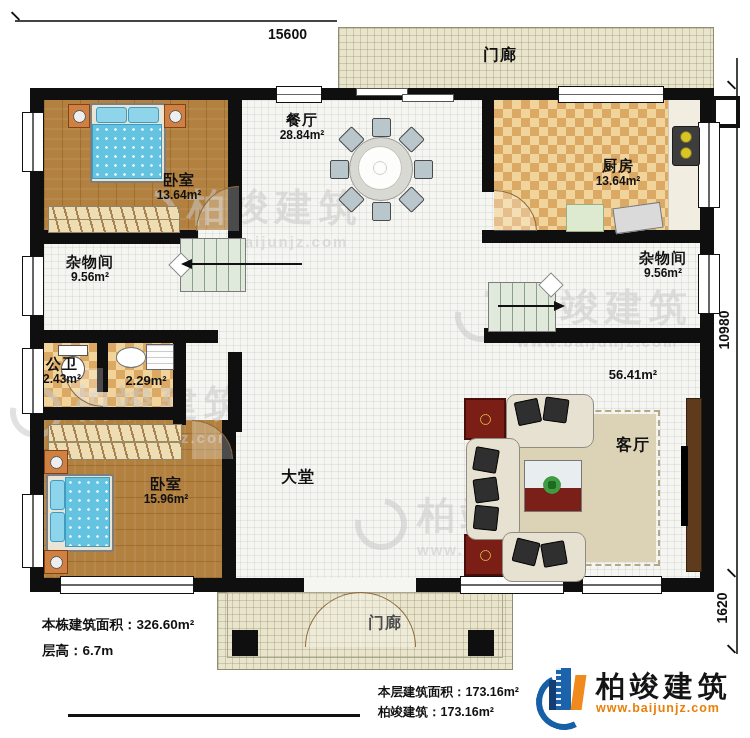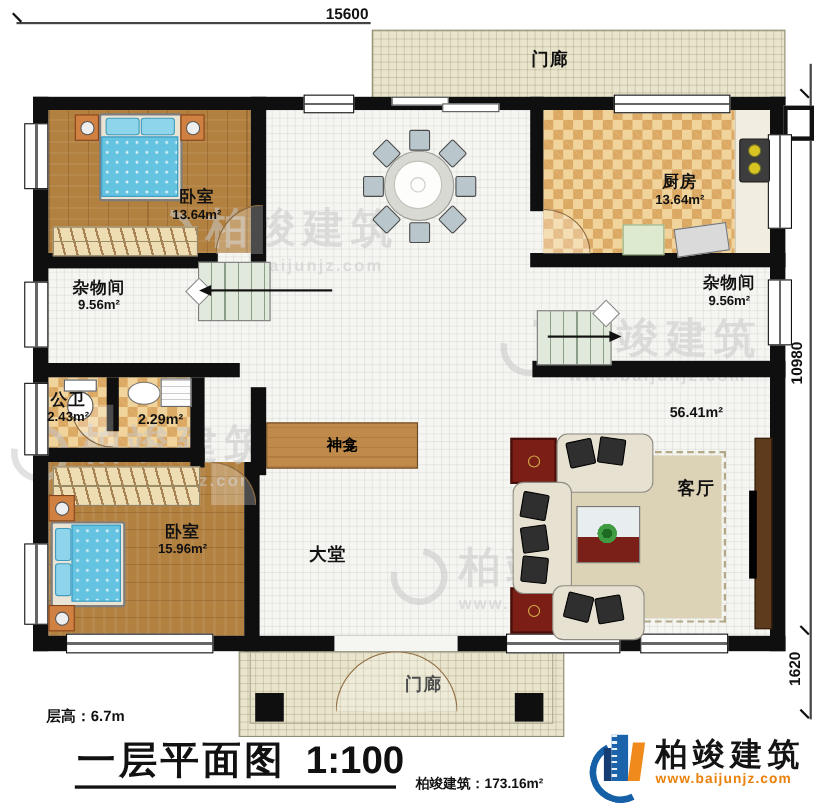"15600" div.dim { text-align: right -> center; top: 4px -> 26px }
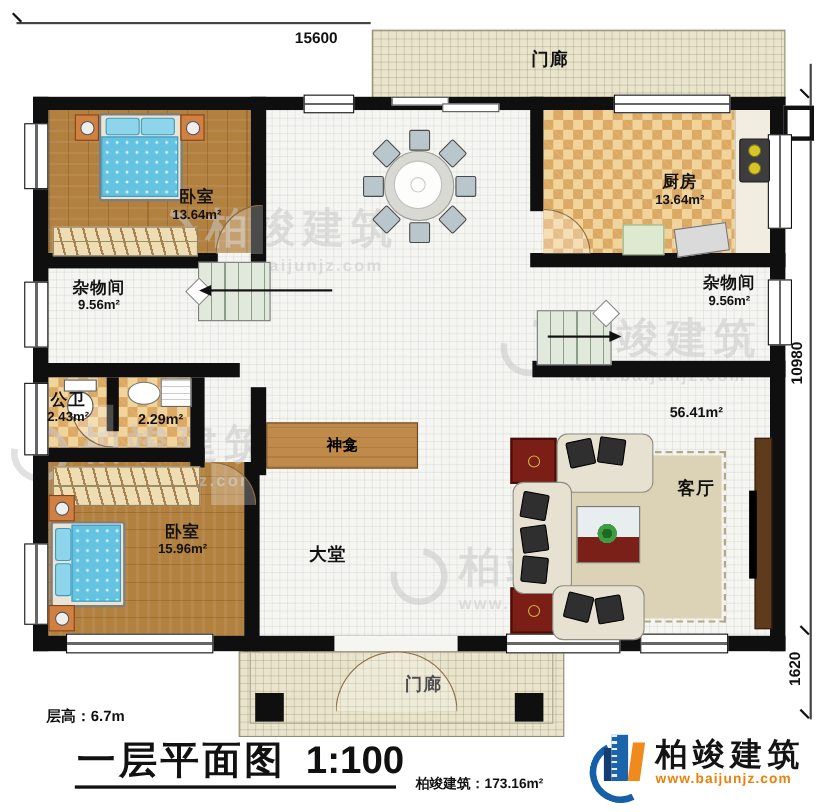"餐厅" div.rlabel { html: none -> <div> <span>餐厅</span> <span>28.84m²</span> </div> }
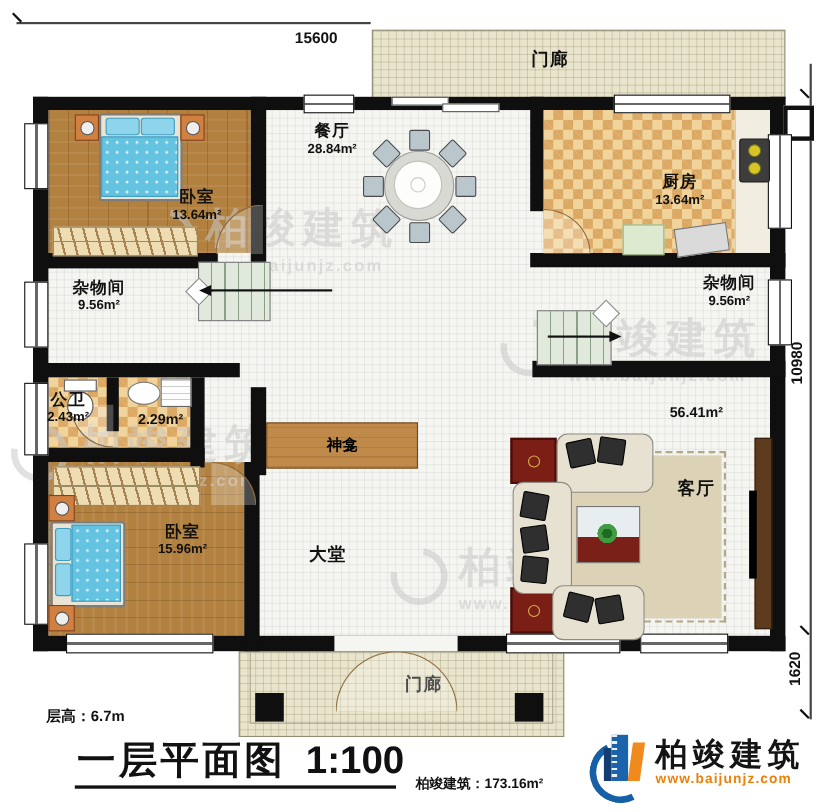"神龛" div.shrine { html: <div> <span>神龛</span> </div> -> none }
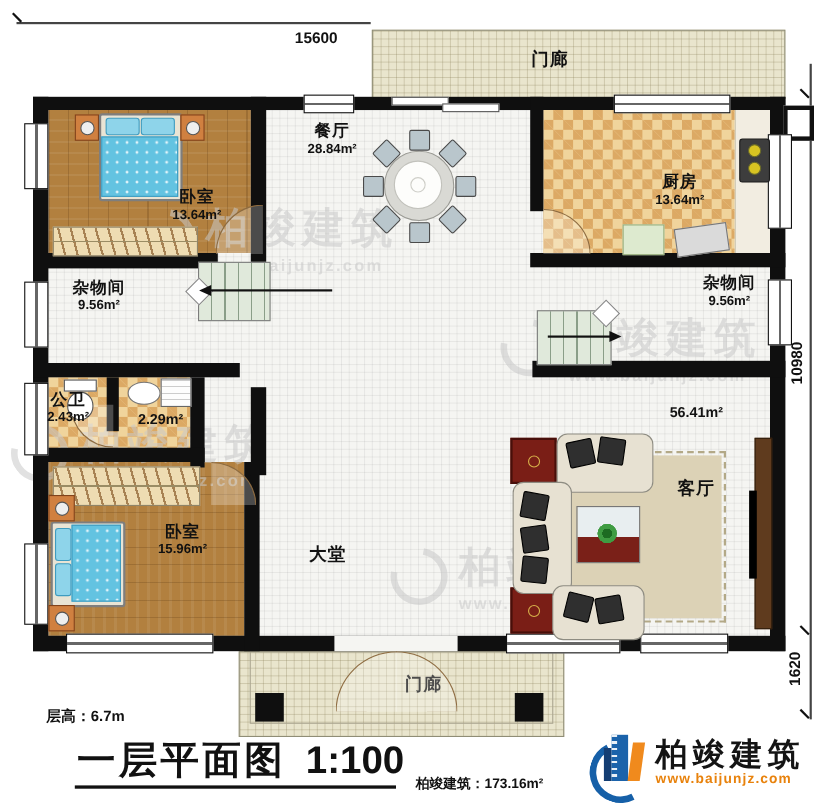"大堂" div.rlabel { top: 496px -> 468px }
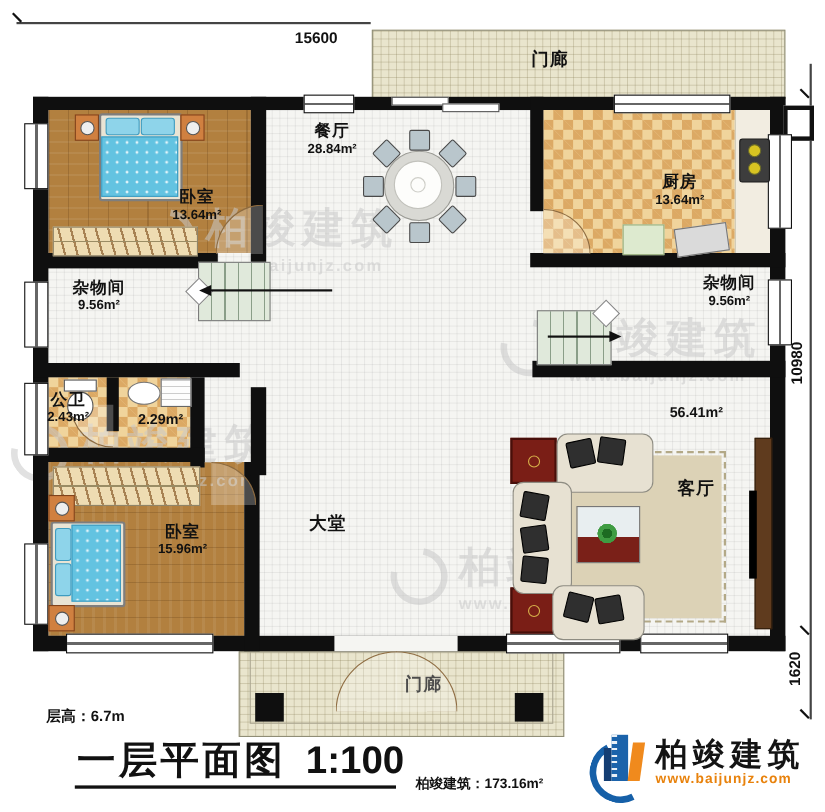"本栋建筑面积：326.60m²" div.stat-line { html: none -> <div>本栋建筑面积：326.60m²</div> }
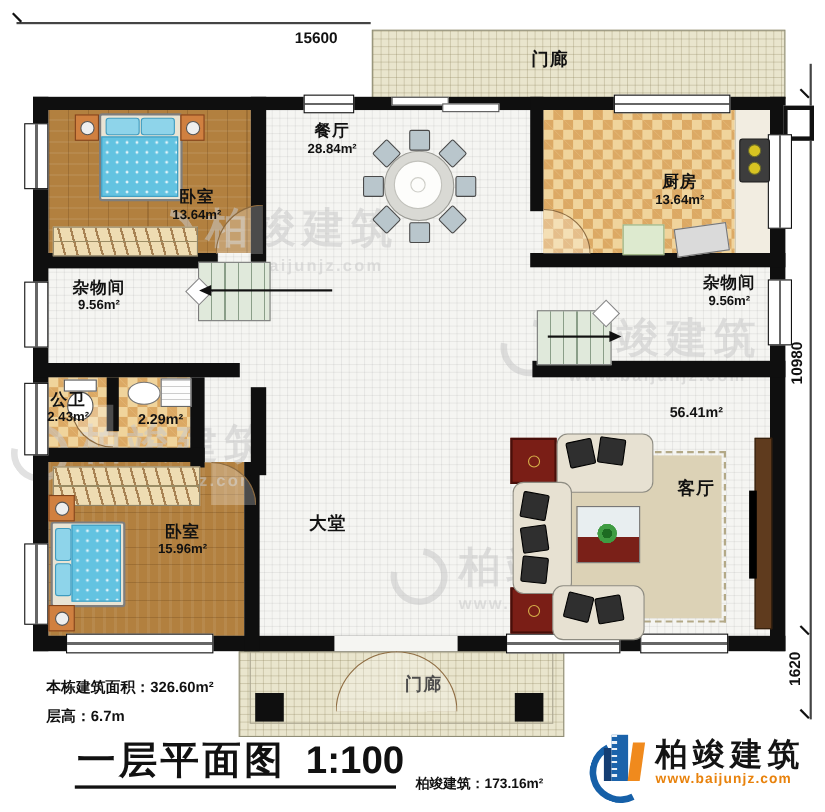"一层平面图 1:100" div.abs { html: <div> <span>一层平面图</span><span>1:100</span> </div> -> none }
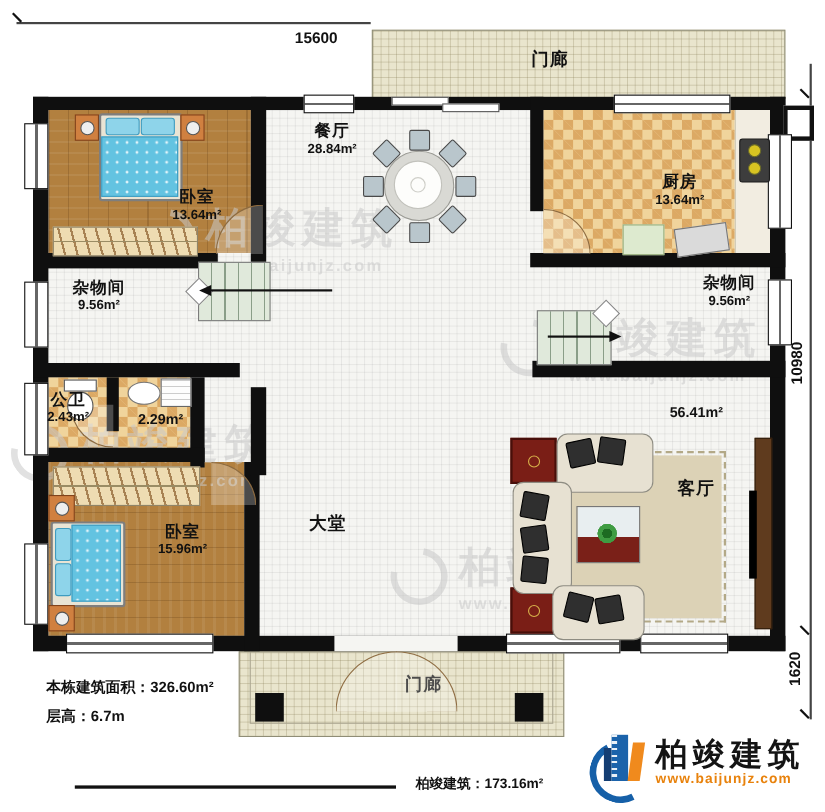"本层建筑面积：173.16m²" div.fstat { html: none -> <div>本层建筑面积：173.16m²</div> }
